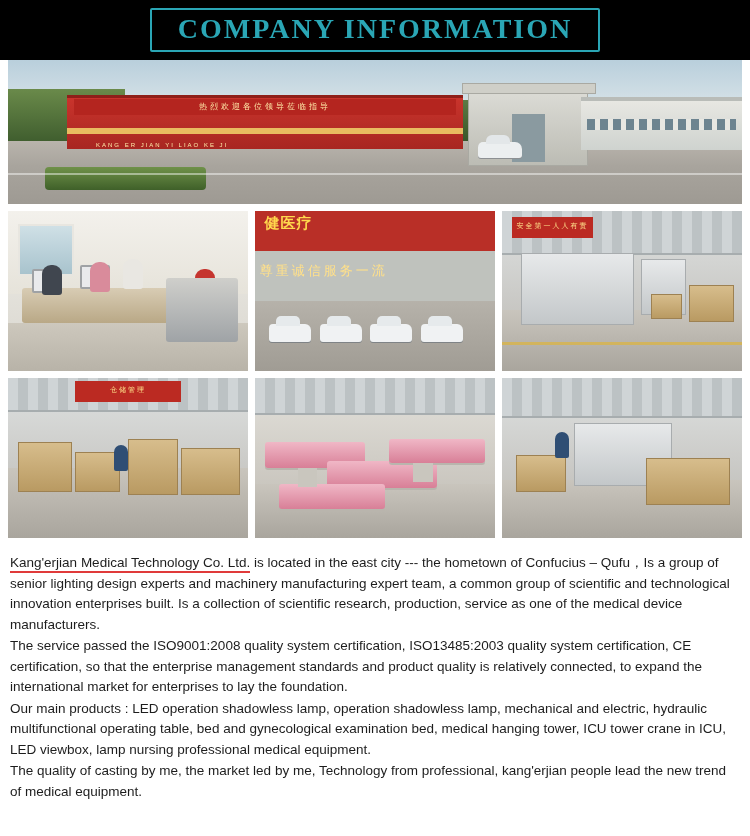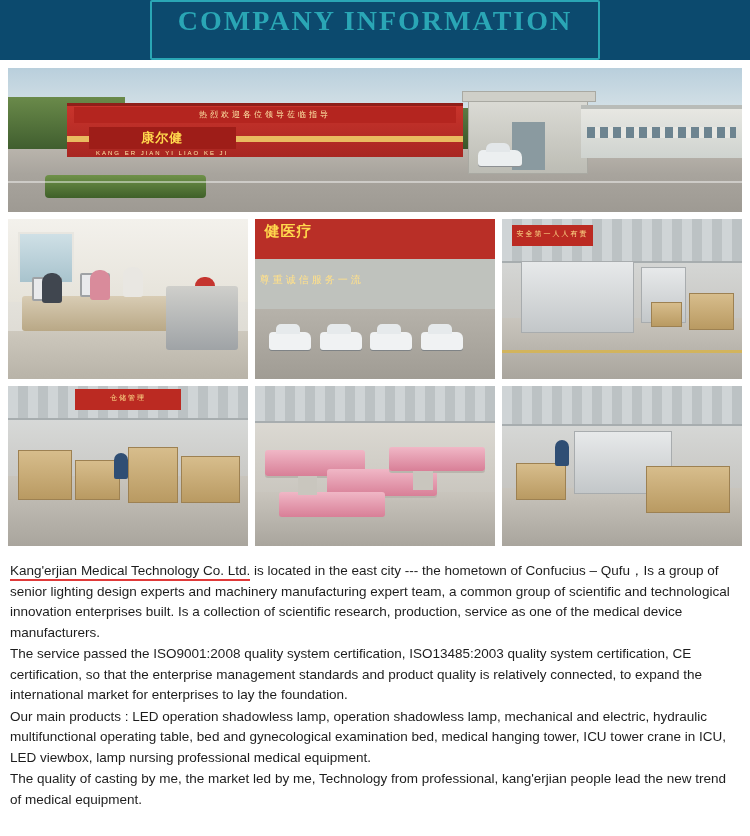"COMPANY INFORMATION" .title-wrap { align-items: none -> center; background: #0c4a6e -> #000000 }
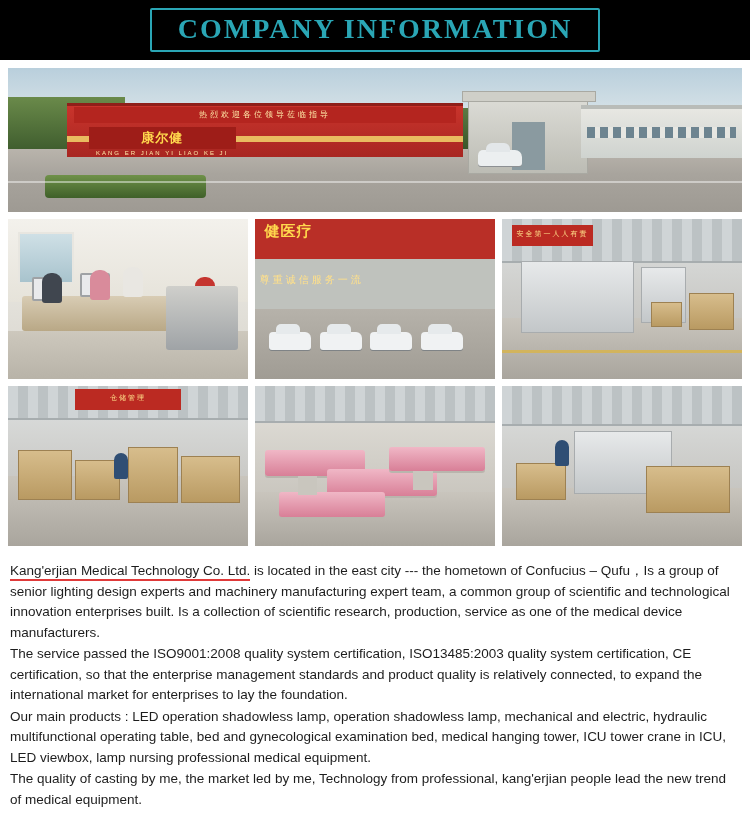"热烈欢迎各位领导莅临指导" .ph-gate { margin-top: 8px -> none }
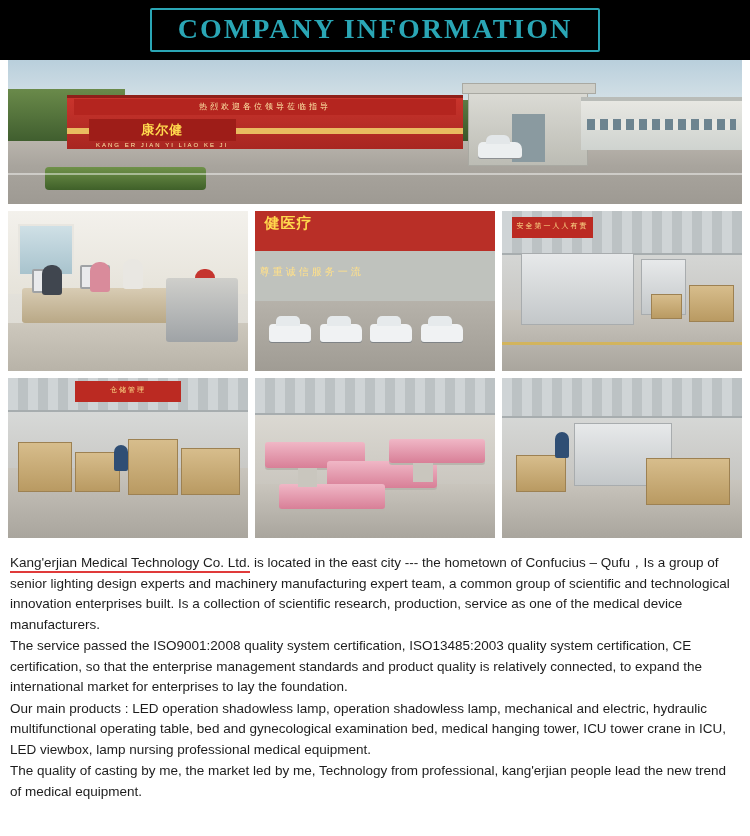"康尔健" div.gate-sign { html: <div>康尔健</div> -> none }
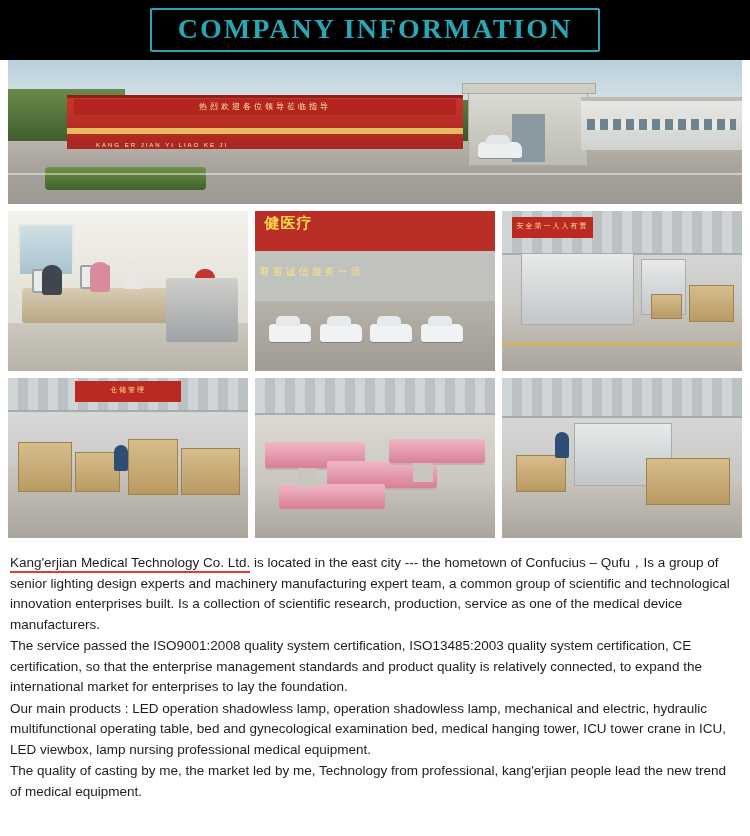"尊重诚信服务一流" .cars-banner { font-family: none -> Liberation Mono, monospace; font-size: 10px -> 13px }
